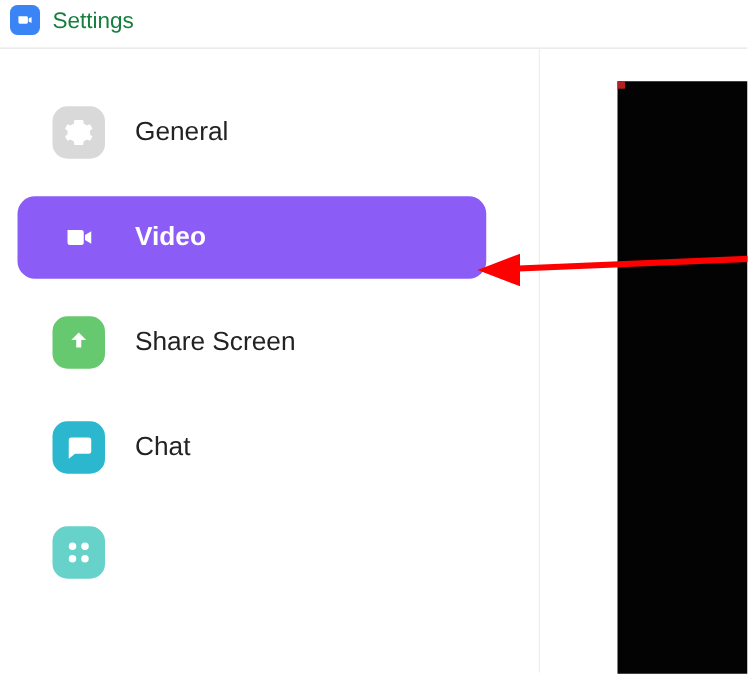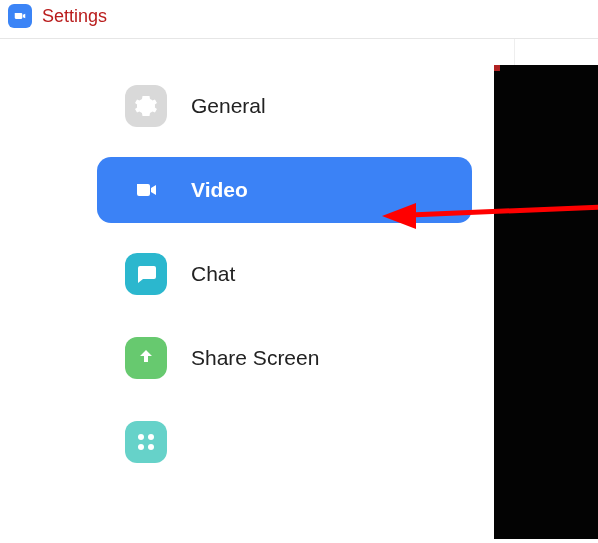"Settings" .header-title { color: #b91c1c -> #15803d }
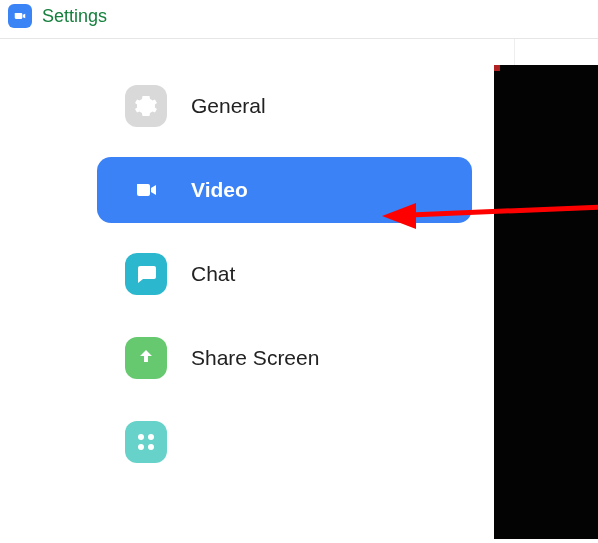"General" .body { justify-content: center -> none }
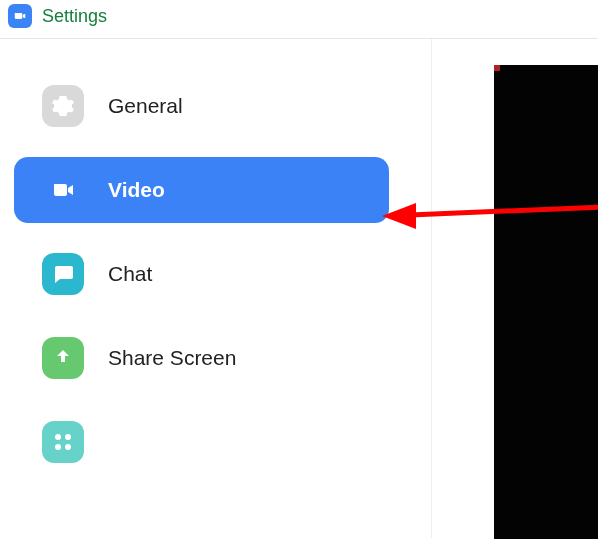"Video" .nav-item.active { background: #3b82f6 -> #8b5cf6 }
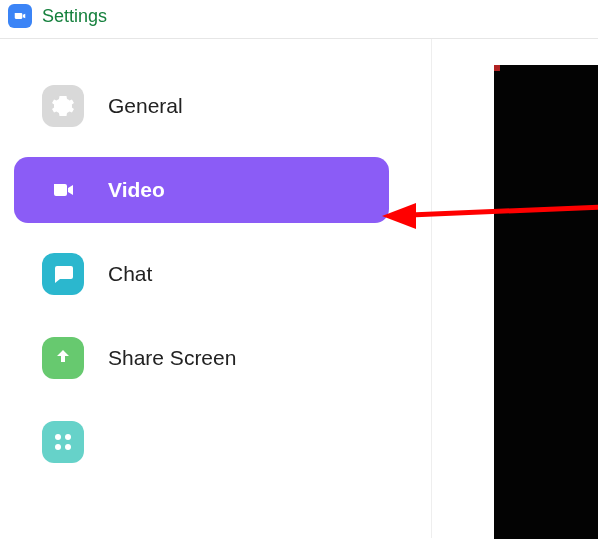"Chat" li.nav-item { order: before "Share Screen" -> after "Share Screen" }
